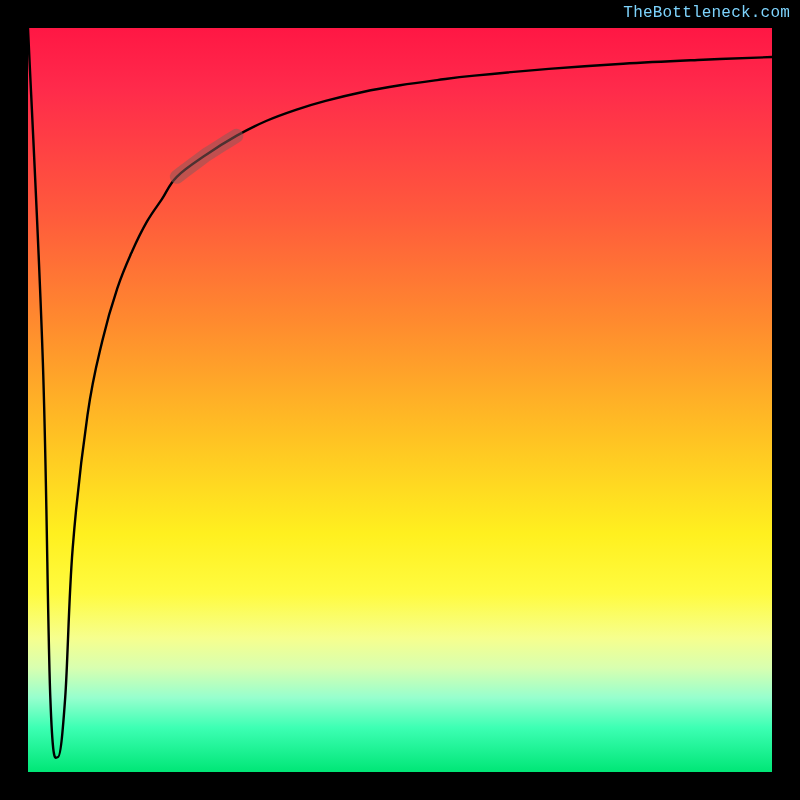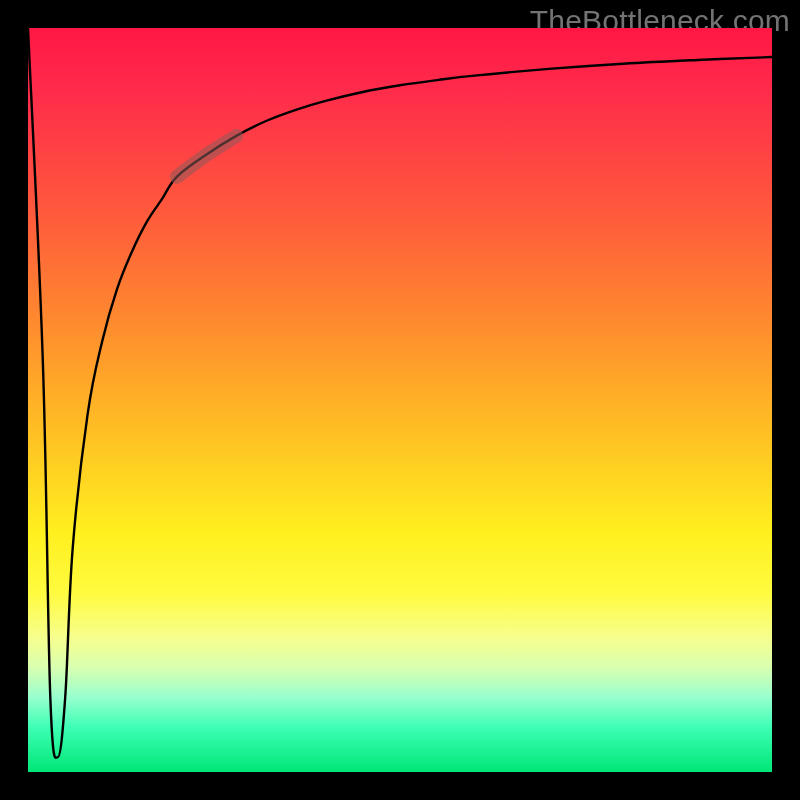"TheBottleneck.com" .watermark { color: #737373 -> #7dd3fc; font-family: none -> Liberation Mono, monospace; font-size: 30px -> 16px }
